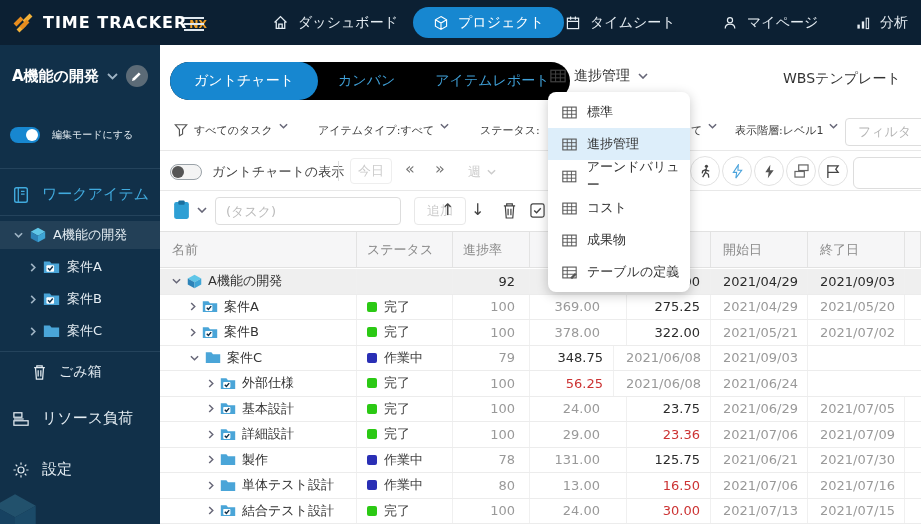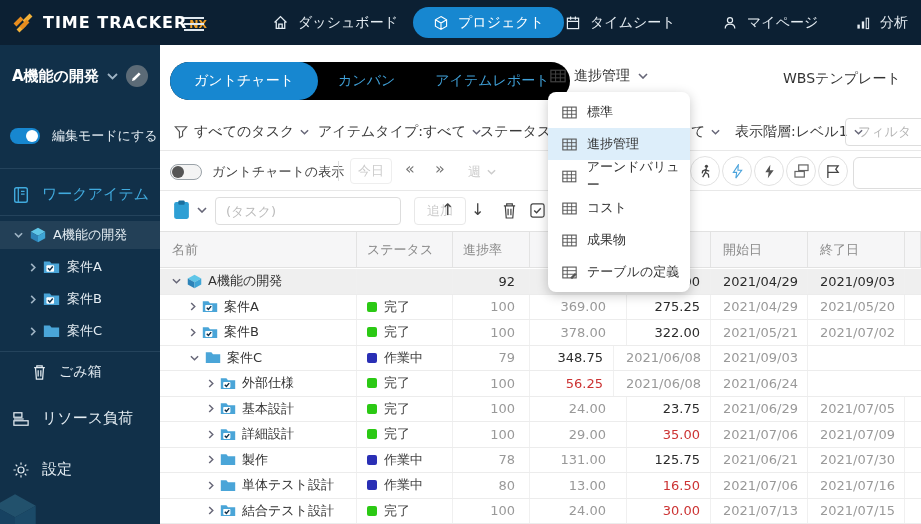"編集モードにする" .sb-toggle-row { font-size: 13px -> 10px }
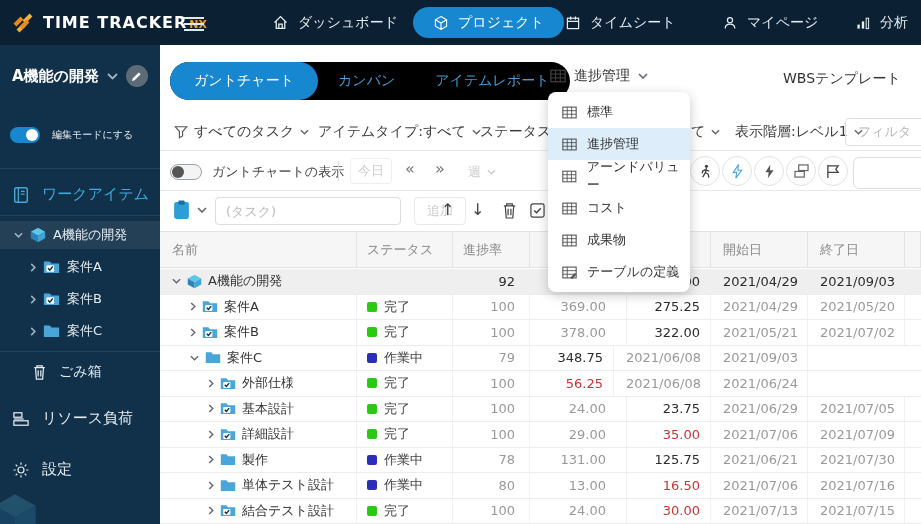"すべてのタスク" .f-item { align-items: center -> flex-start; font-size: 14px -> 11px }
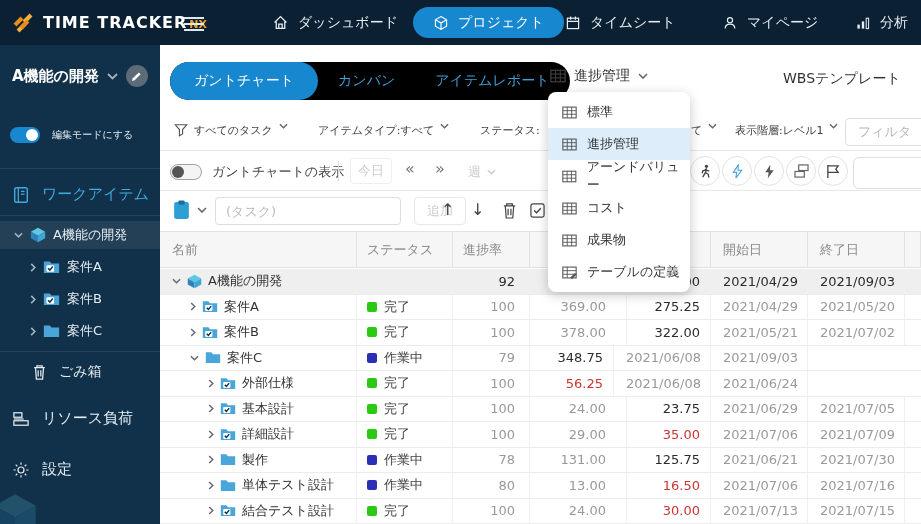"369.00" .c-pl { padding-right: 20px -> 26px }
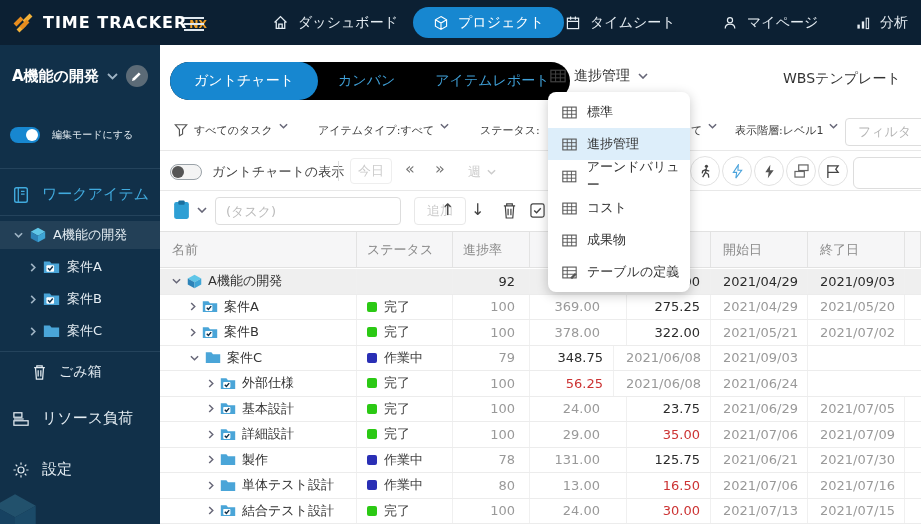"35.00" div.c { text: 35.00 -> 23.36 }
